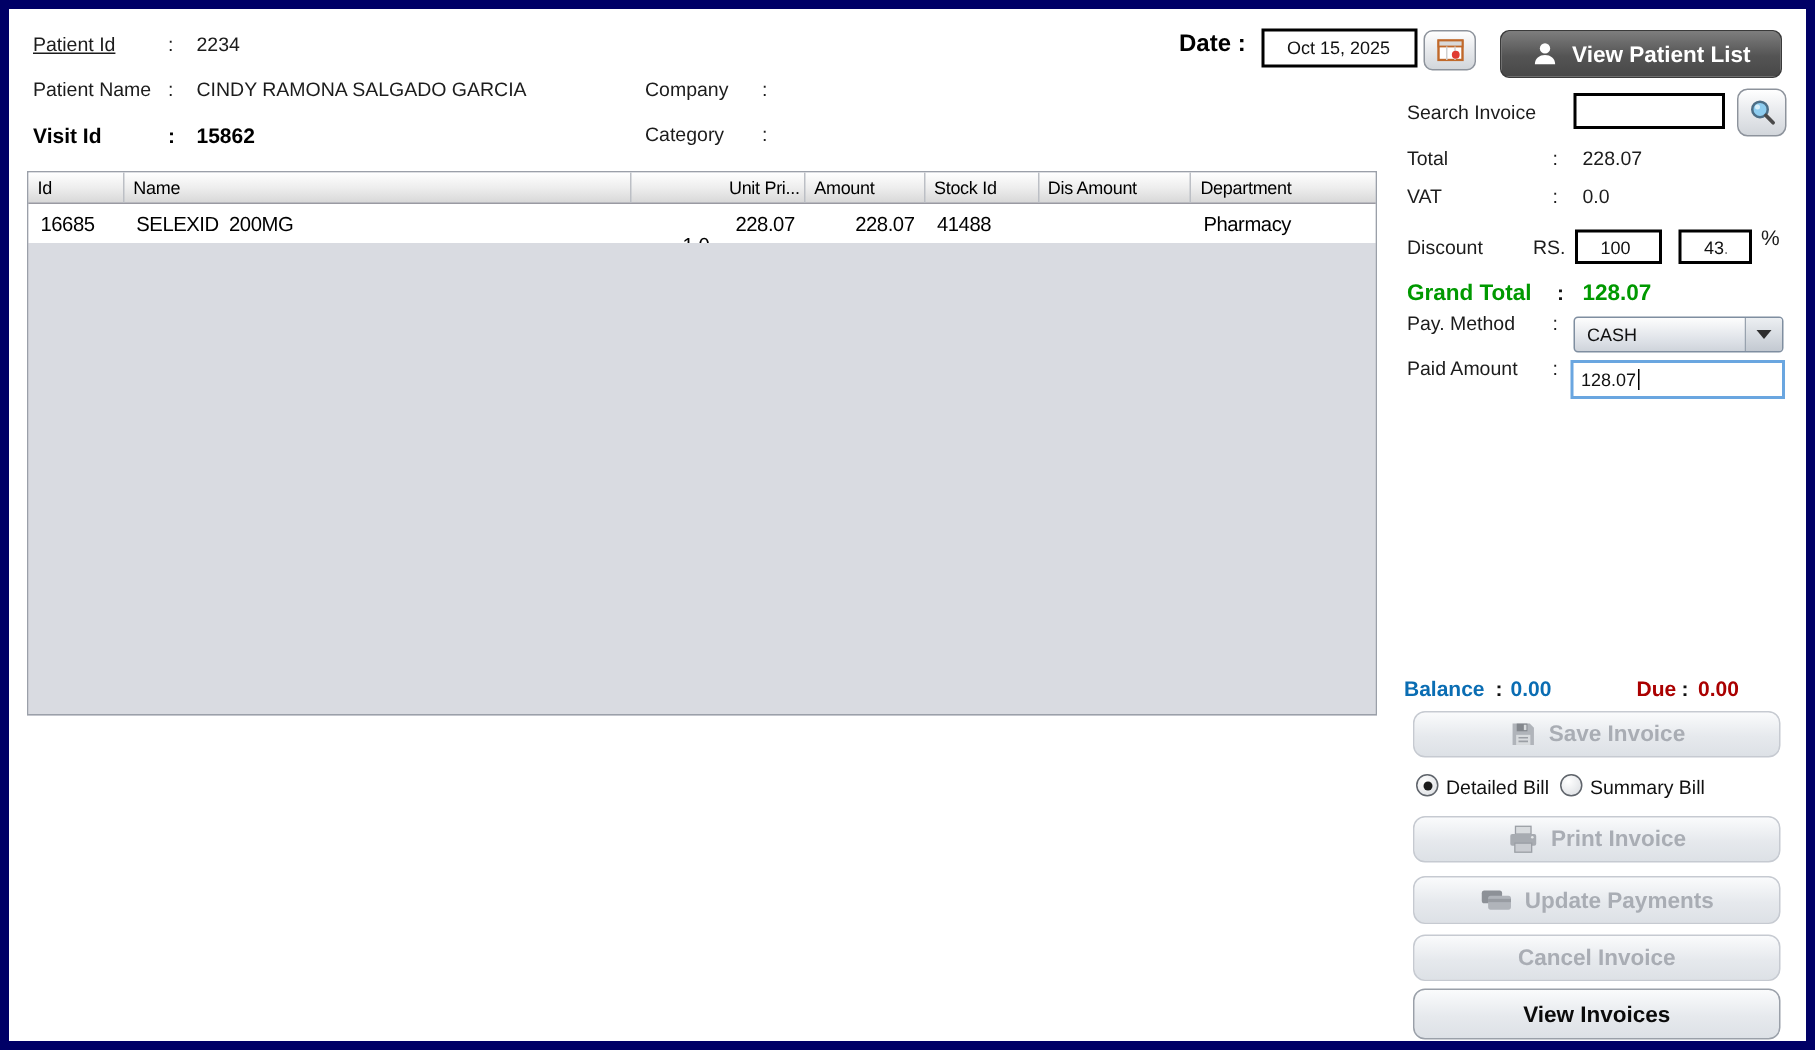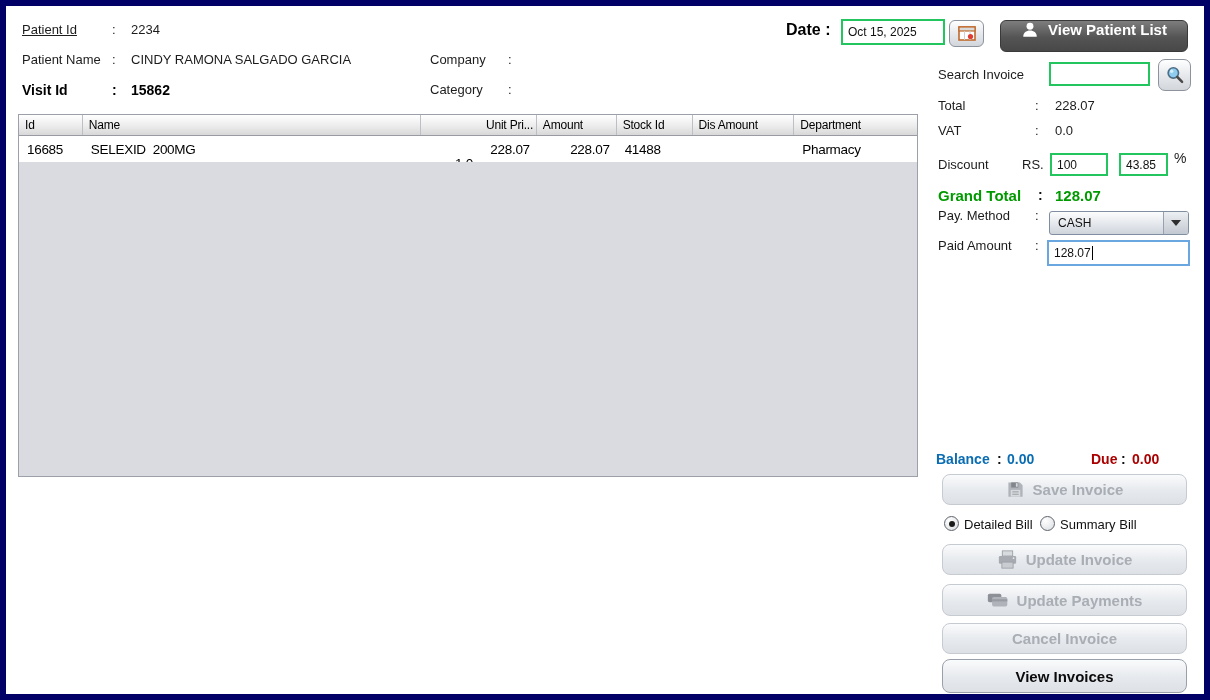"Oct 15, 2025" .tf { border: 2px solid #22c55e -> 2px solid #000000; padding: 1px 5px -> 1px 15px }
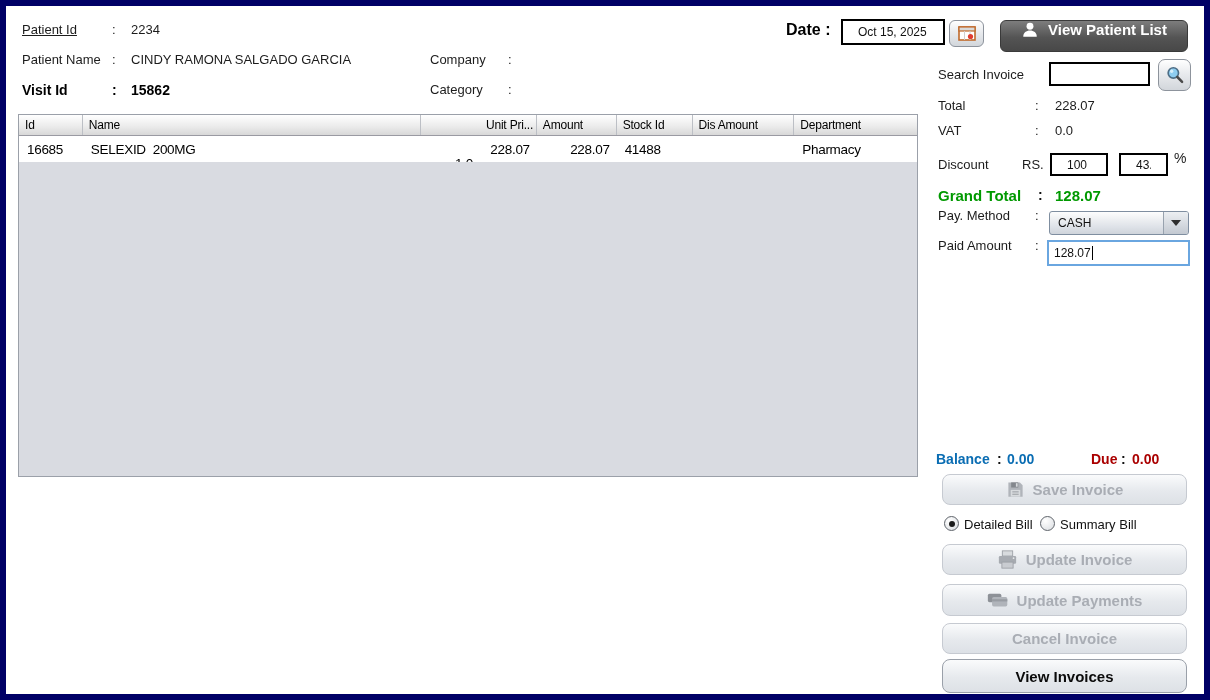"View Patient List" .vpl-btn { align-items: flex-start -> center }
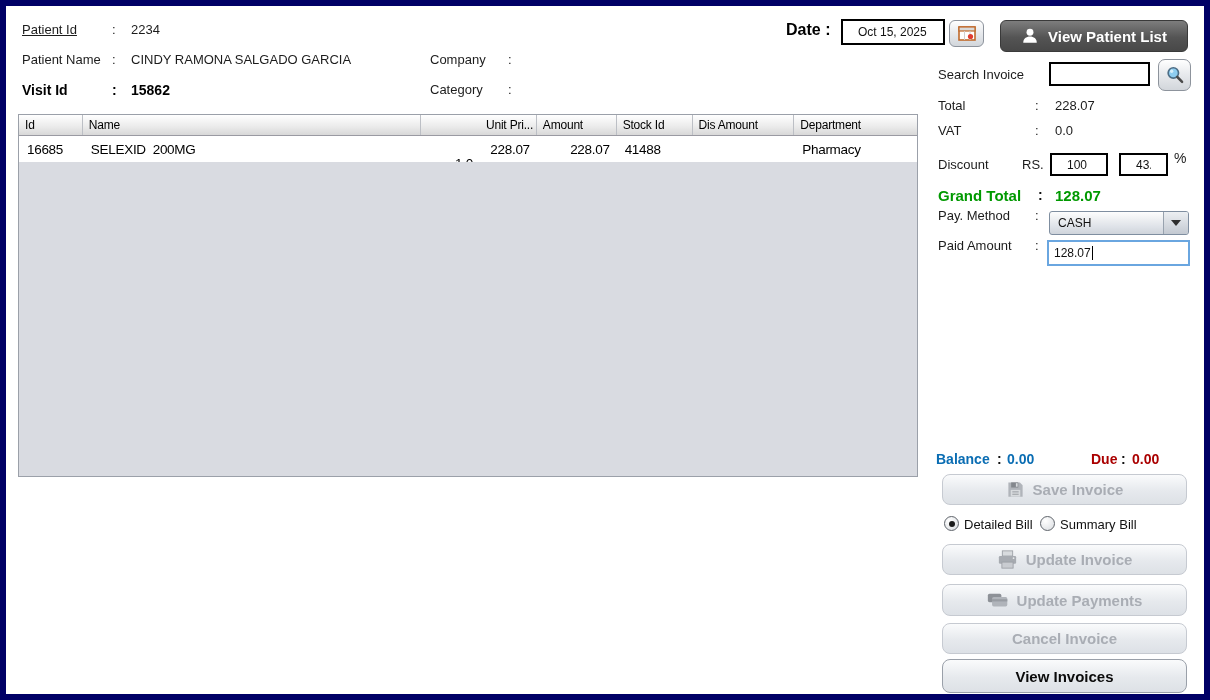"Update Invoice" span { text: Update -> Print }
